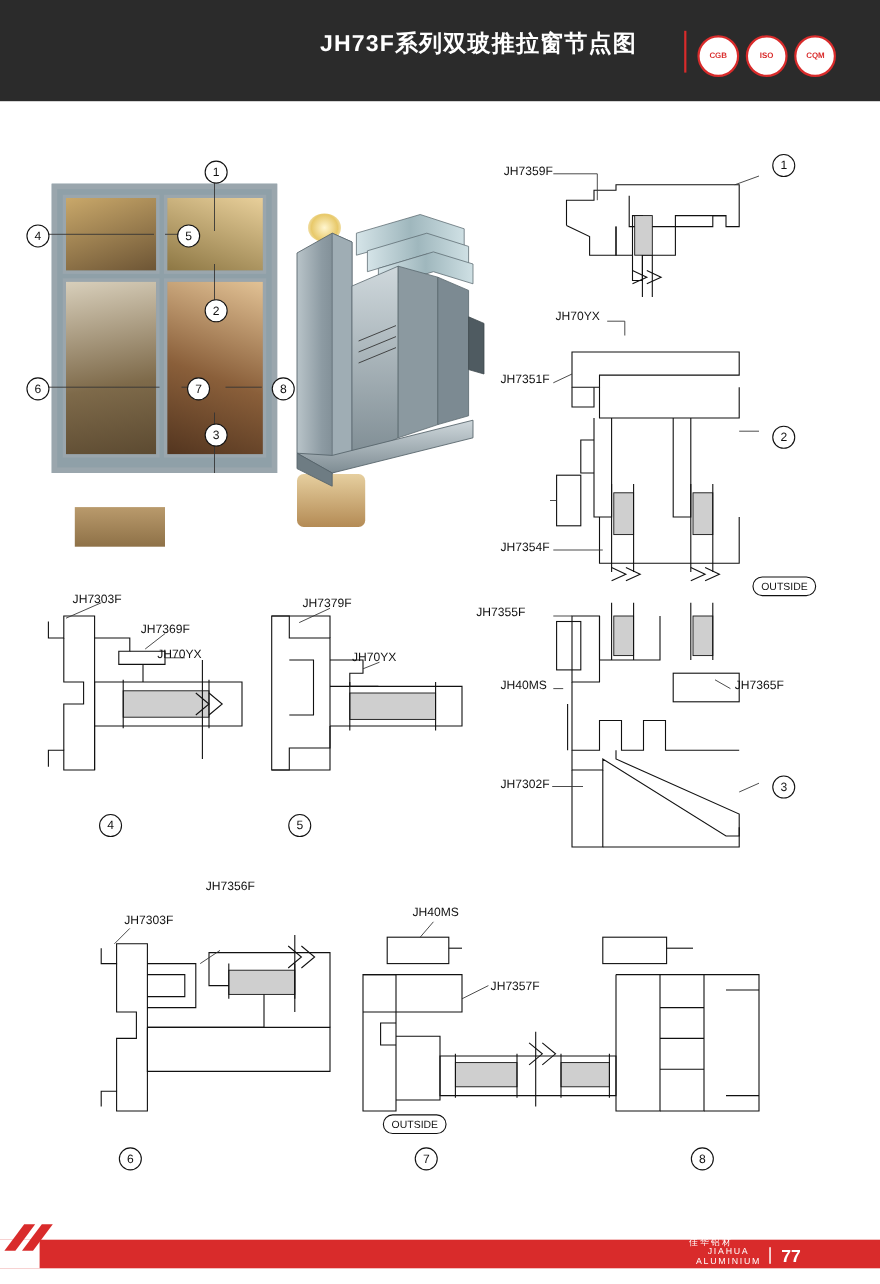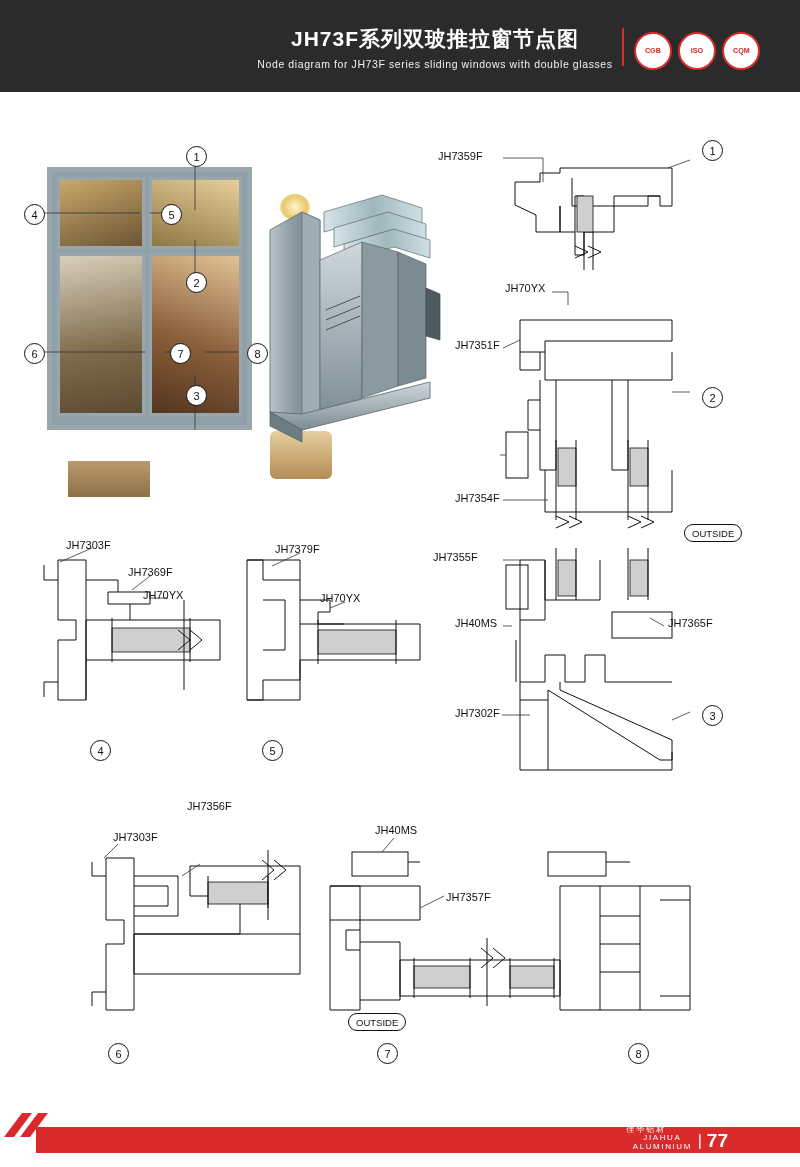"Node diagram for JH73F series" div.title-en { html: <div>Node diagram for JH73F series sliding windows with double glasses</div> -> none }
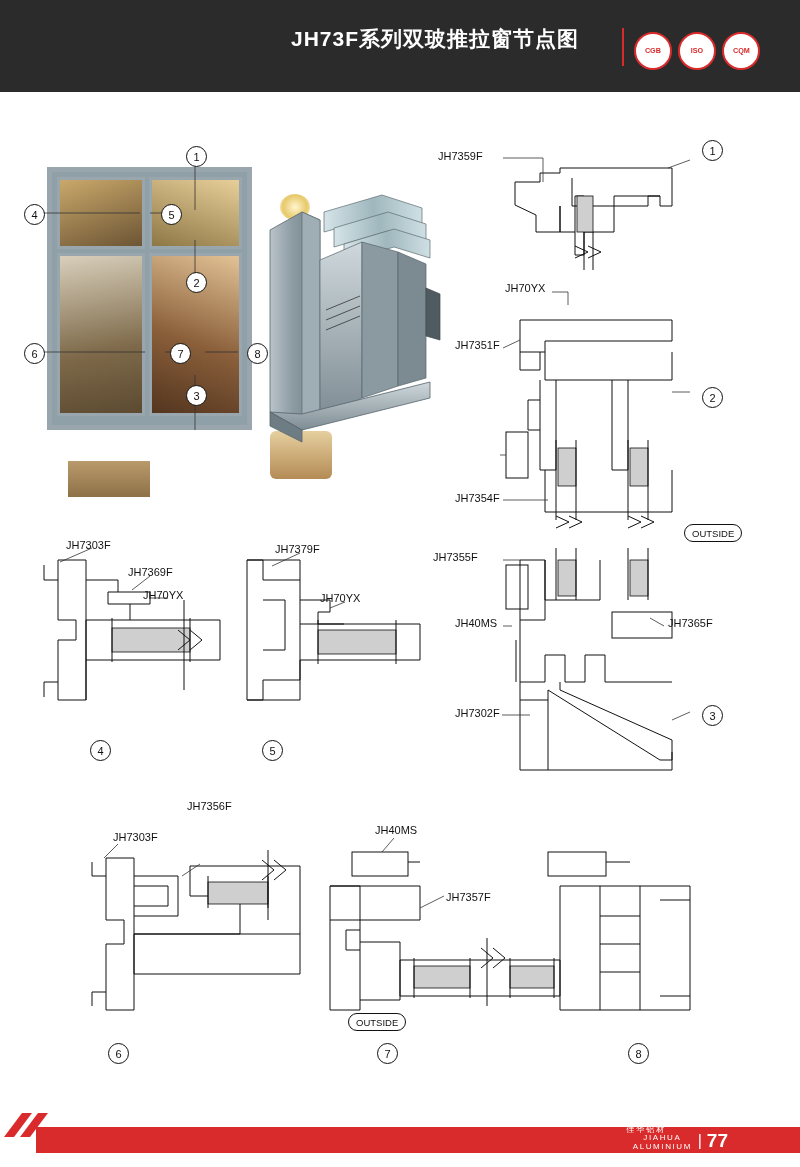"JH7359F" div.label { left: 438px -> 458px }
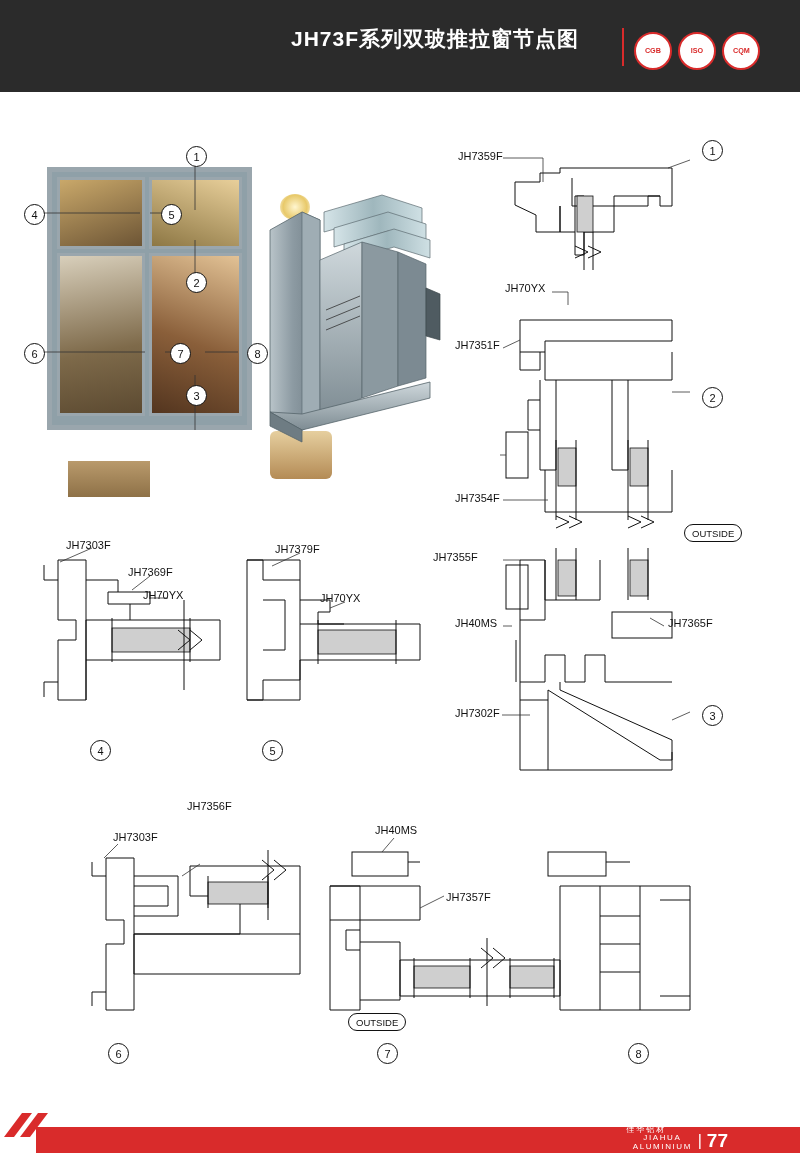"77" .page-no { font-size: 19px -> 16px }
